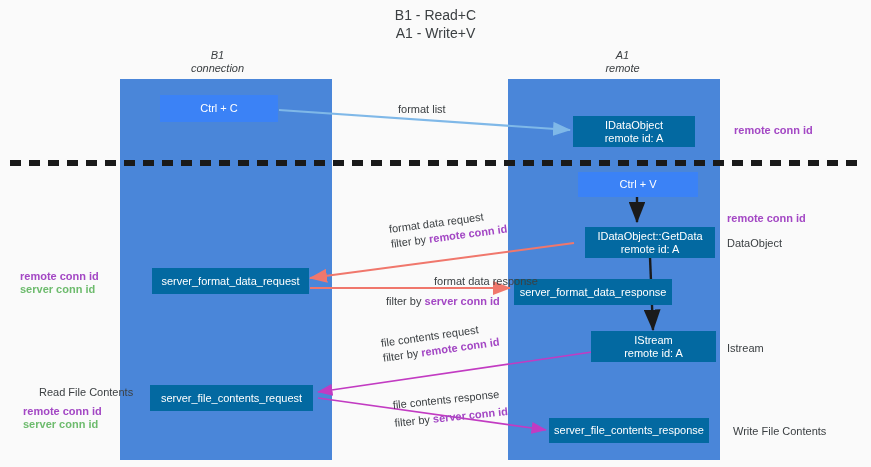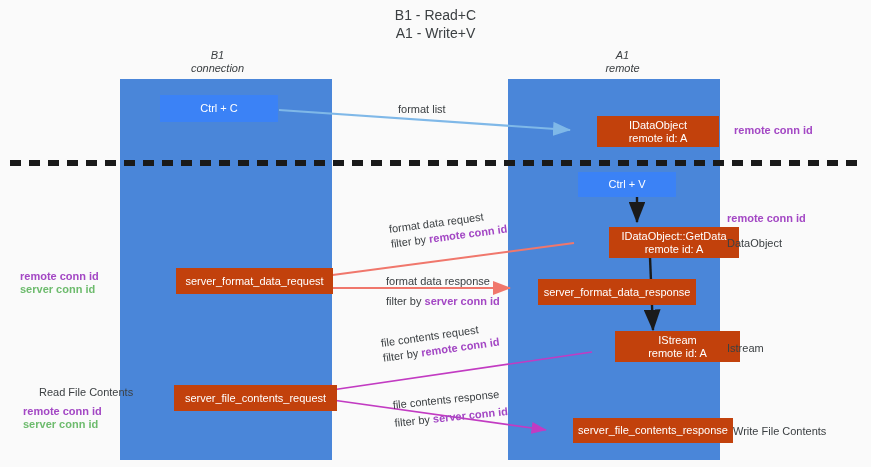"IDataObject" .box.orange { background: #c2410c -> #0369a1; margin-left: 24px -> none }
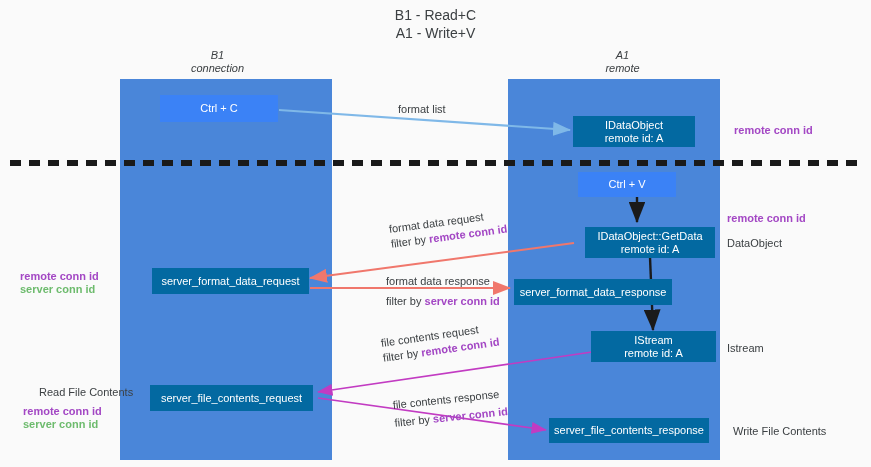"Ctrl + V" div.box { width: 98px -> 120px }
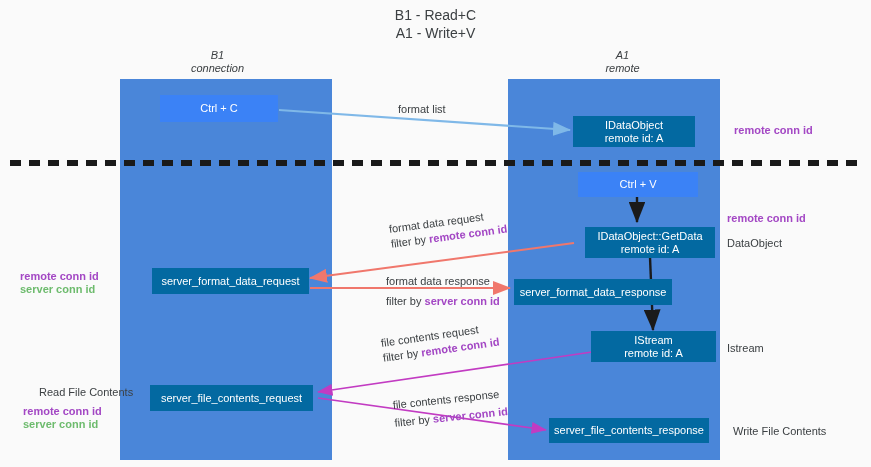"format data response" div.txt { margin-left: none -> 48px }
